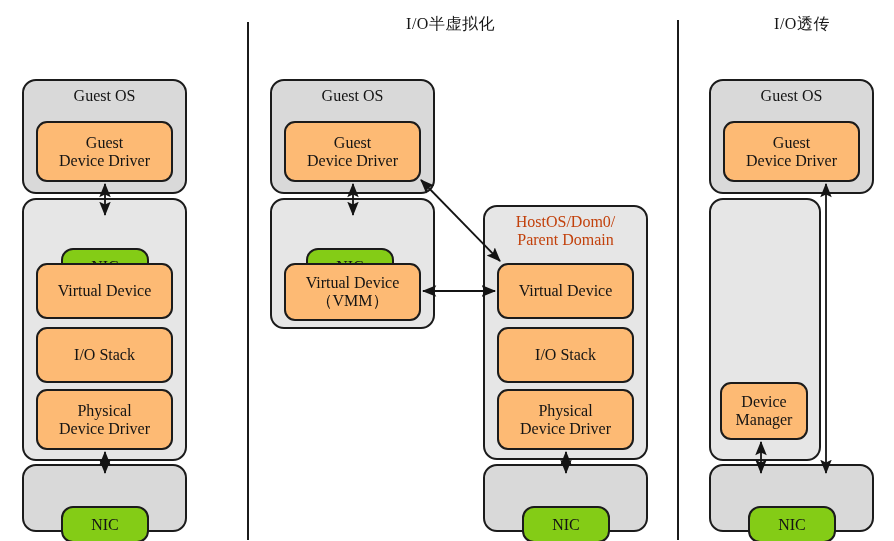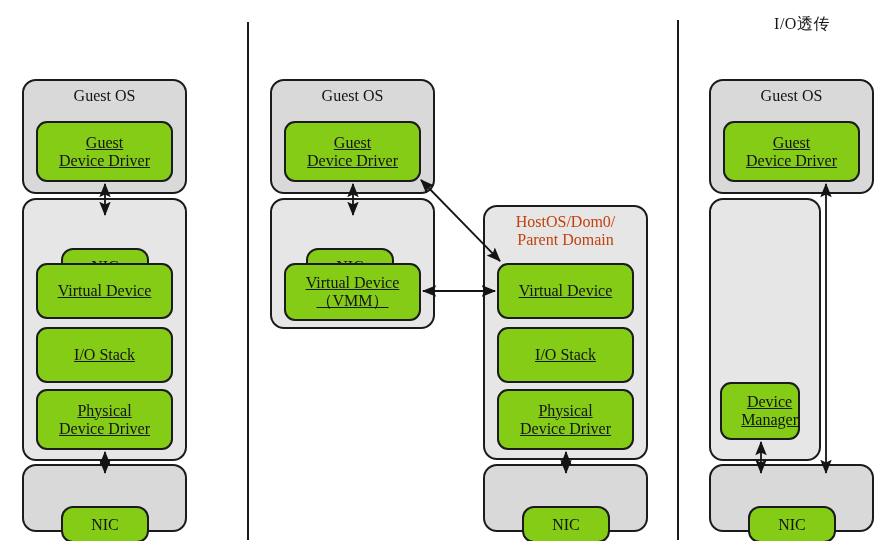"I/O半虚拟化" div.col-title { html: none -> <div>I/O半虚拟化</div> }
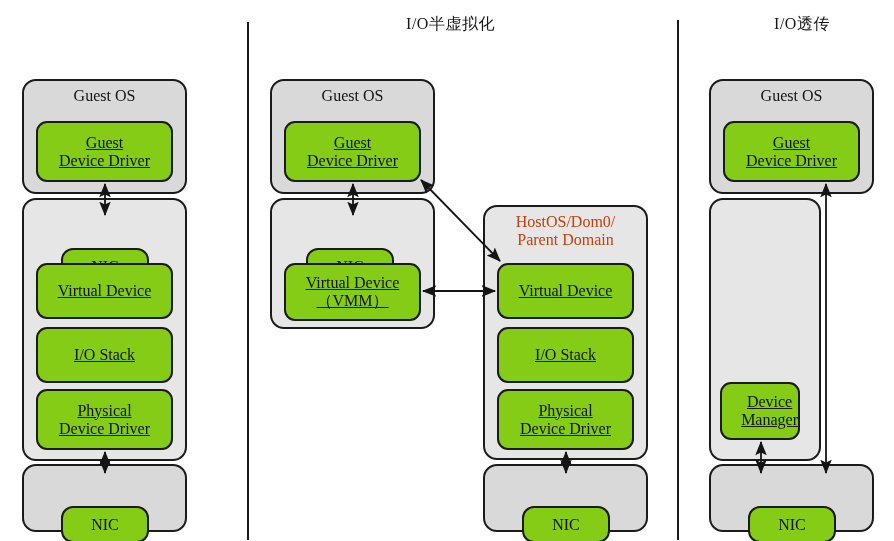"Guest" .box.dark { background: #84cc16 -> #fdba74; text-decoration: underline -> none }
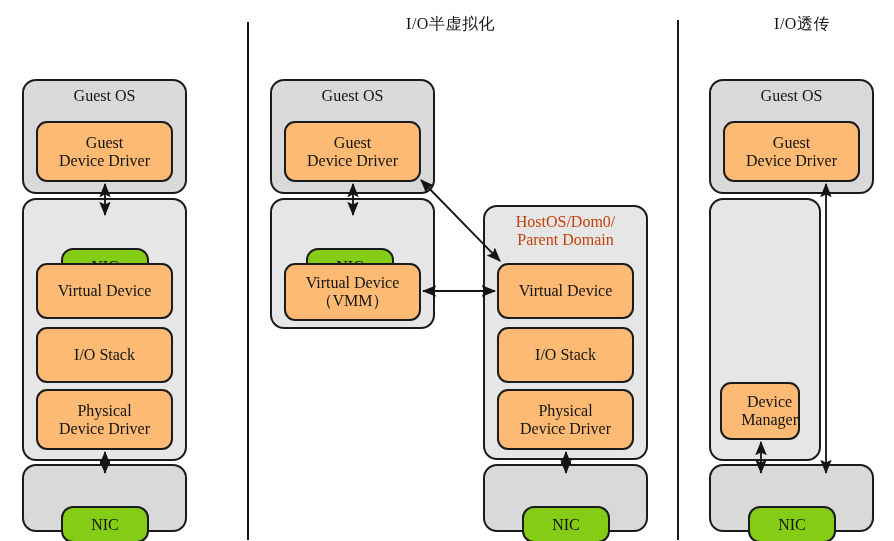"Device" div.box { justify-content: flex-end -> none; width: 80px -> 88px }
